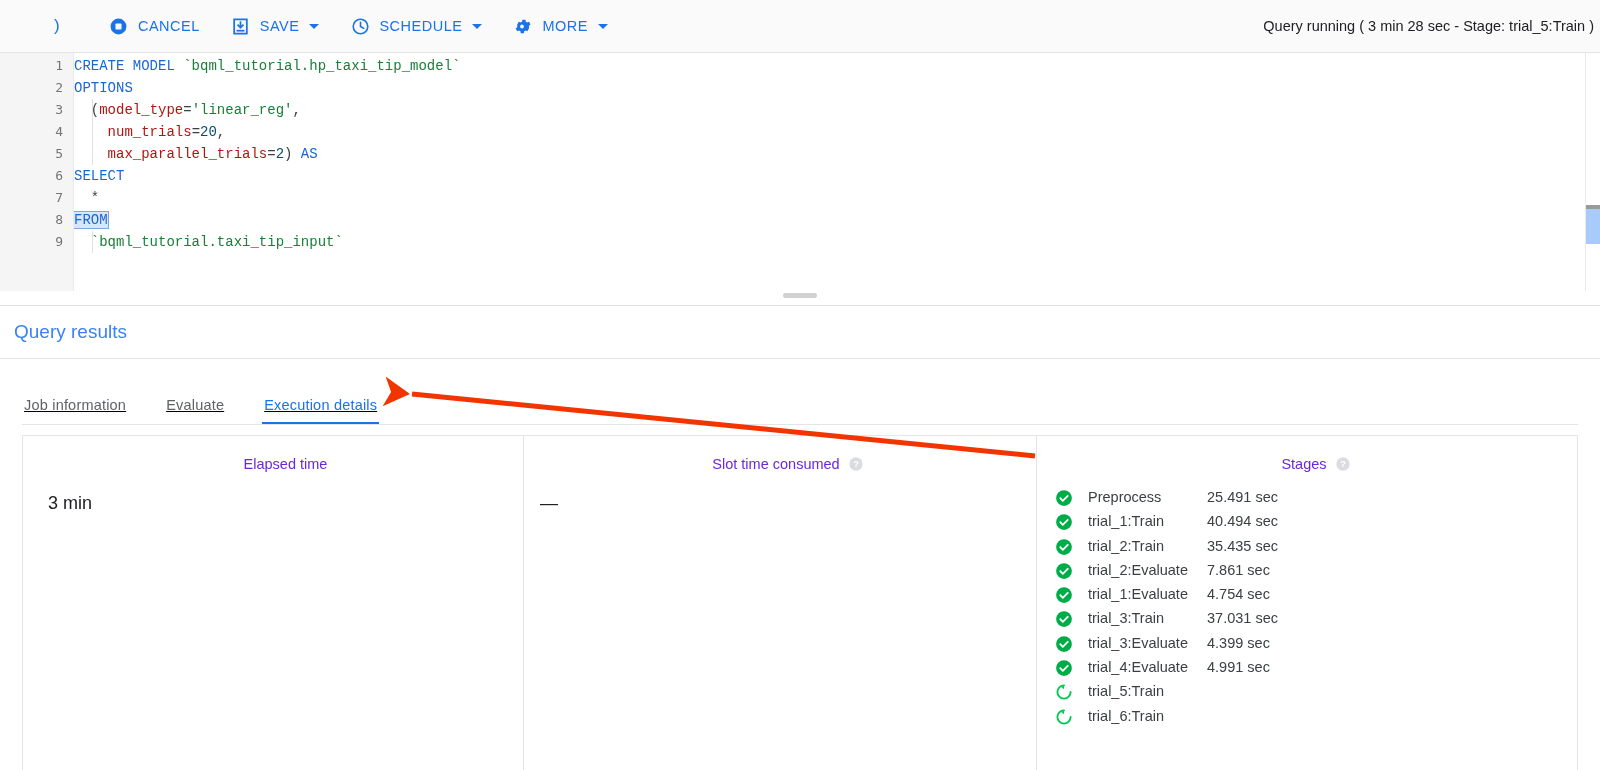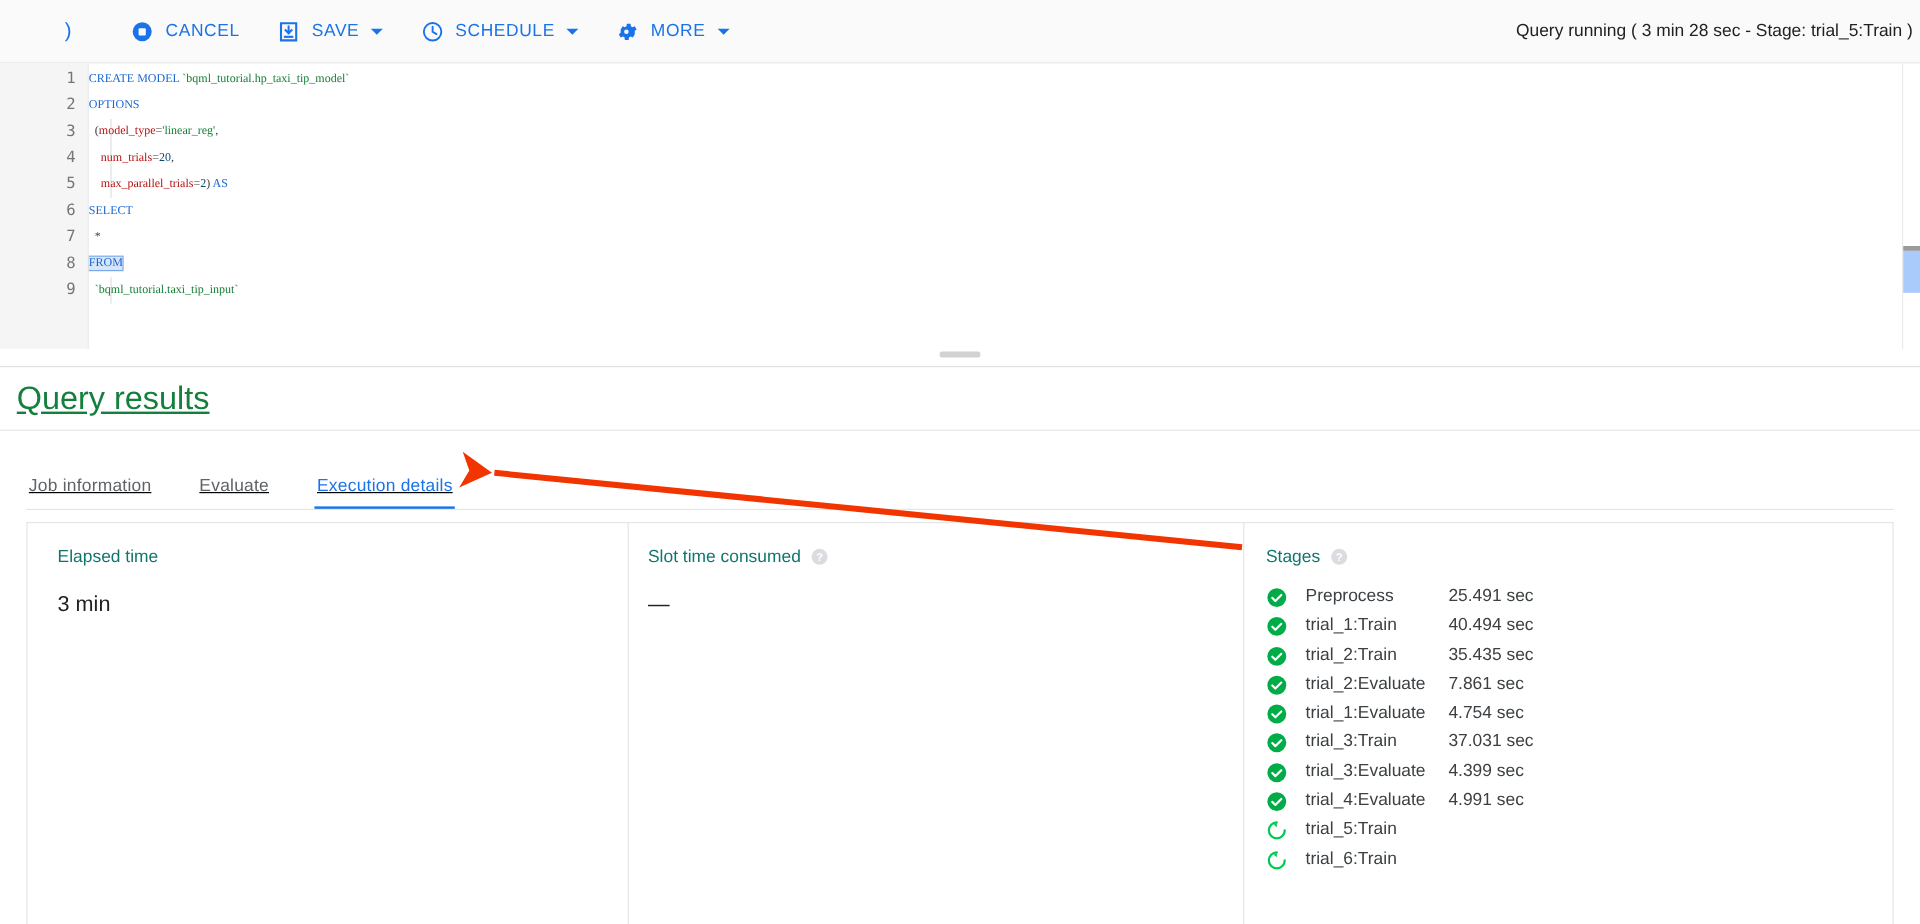"CREATE MODEL" .code-line { font-family: Liberation Serif, serif -> Liberation Mono, monospace; font-size: 10px -> 14px }
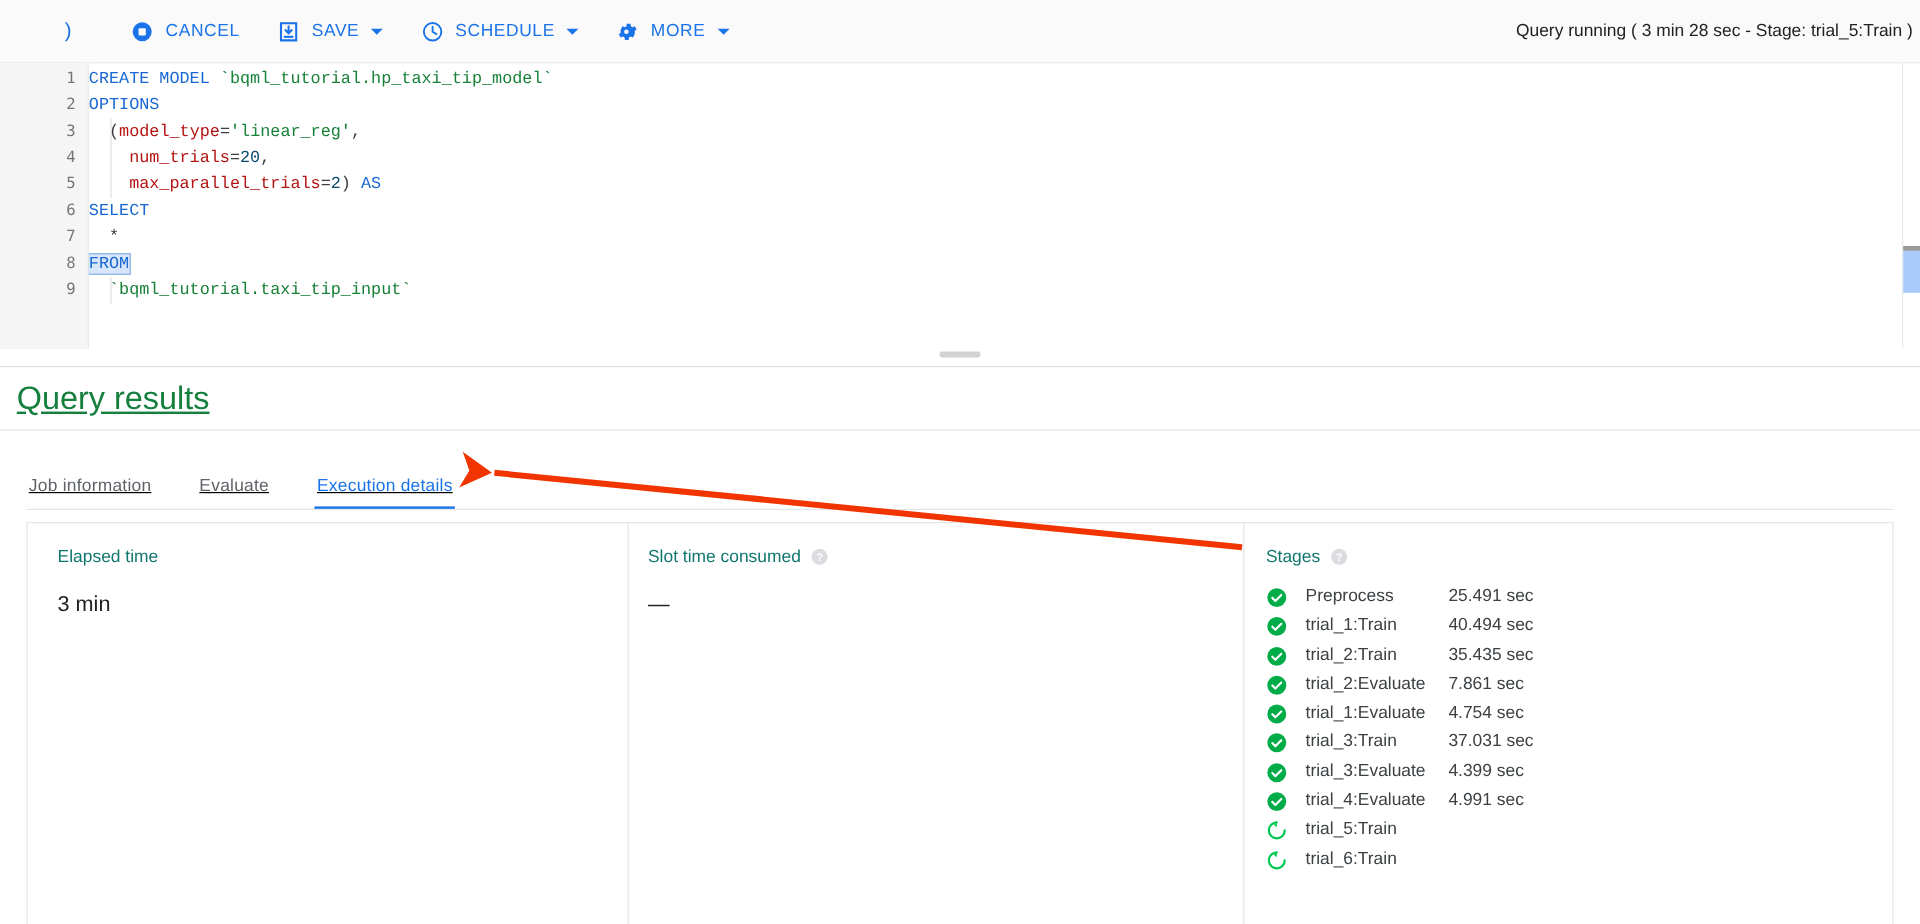"Query results" .results-title { color: #15803d -> #3b82f6; font-size: 27px -> 19px; text-decoration: underline -> none }
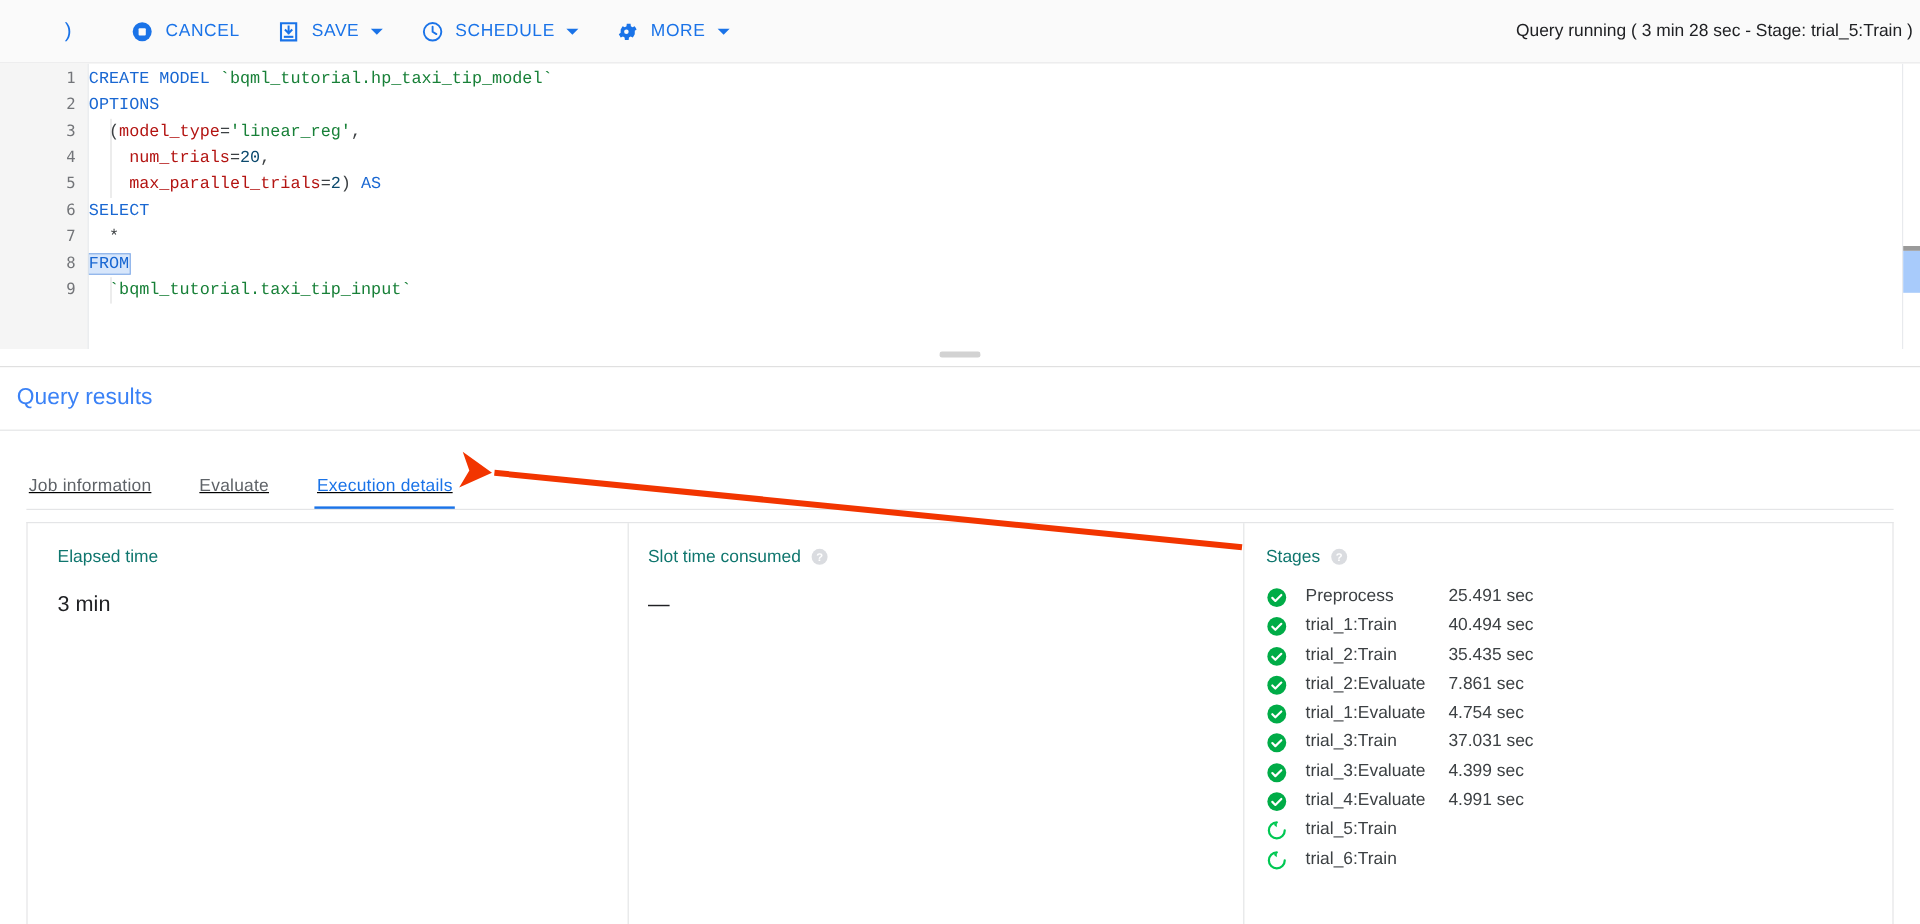"Elapsed time" .panel-heading { color: #0f766e -> #6d28d9; justify-content: none -> center }
